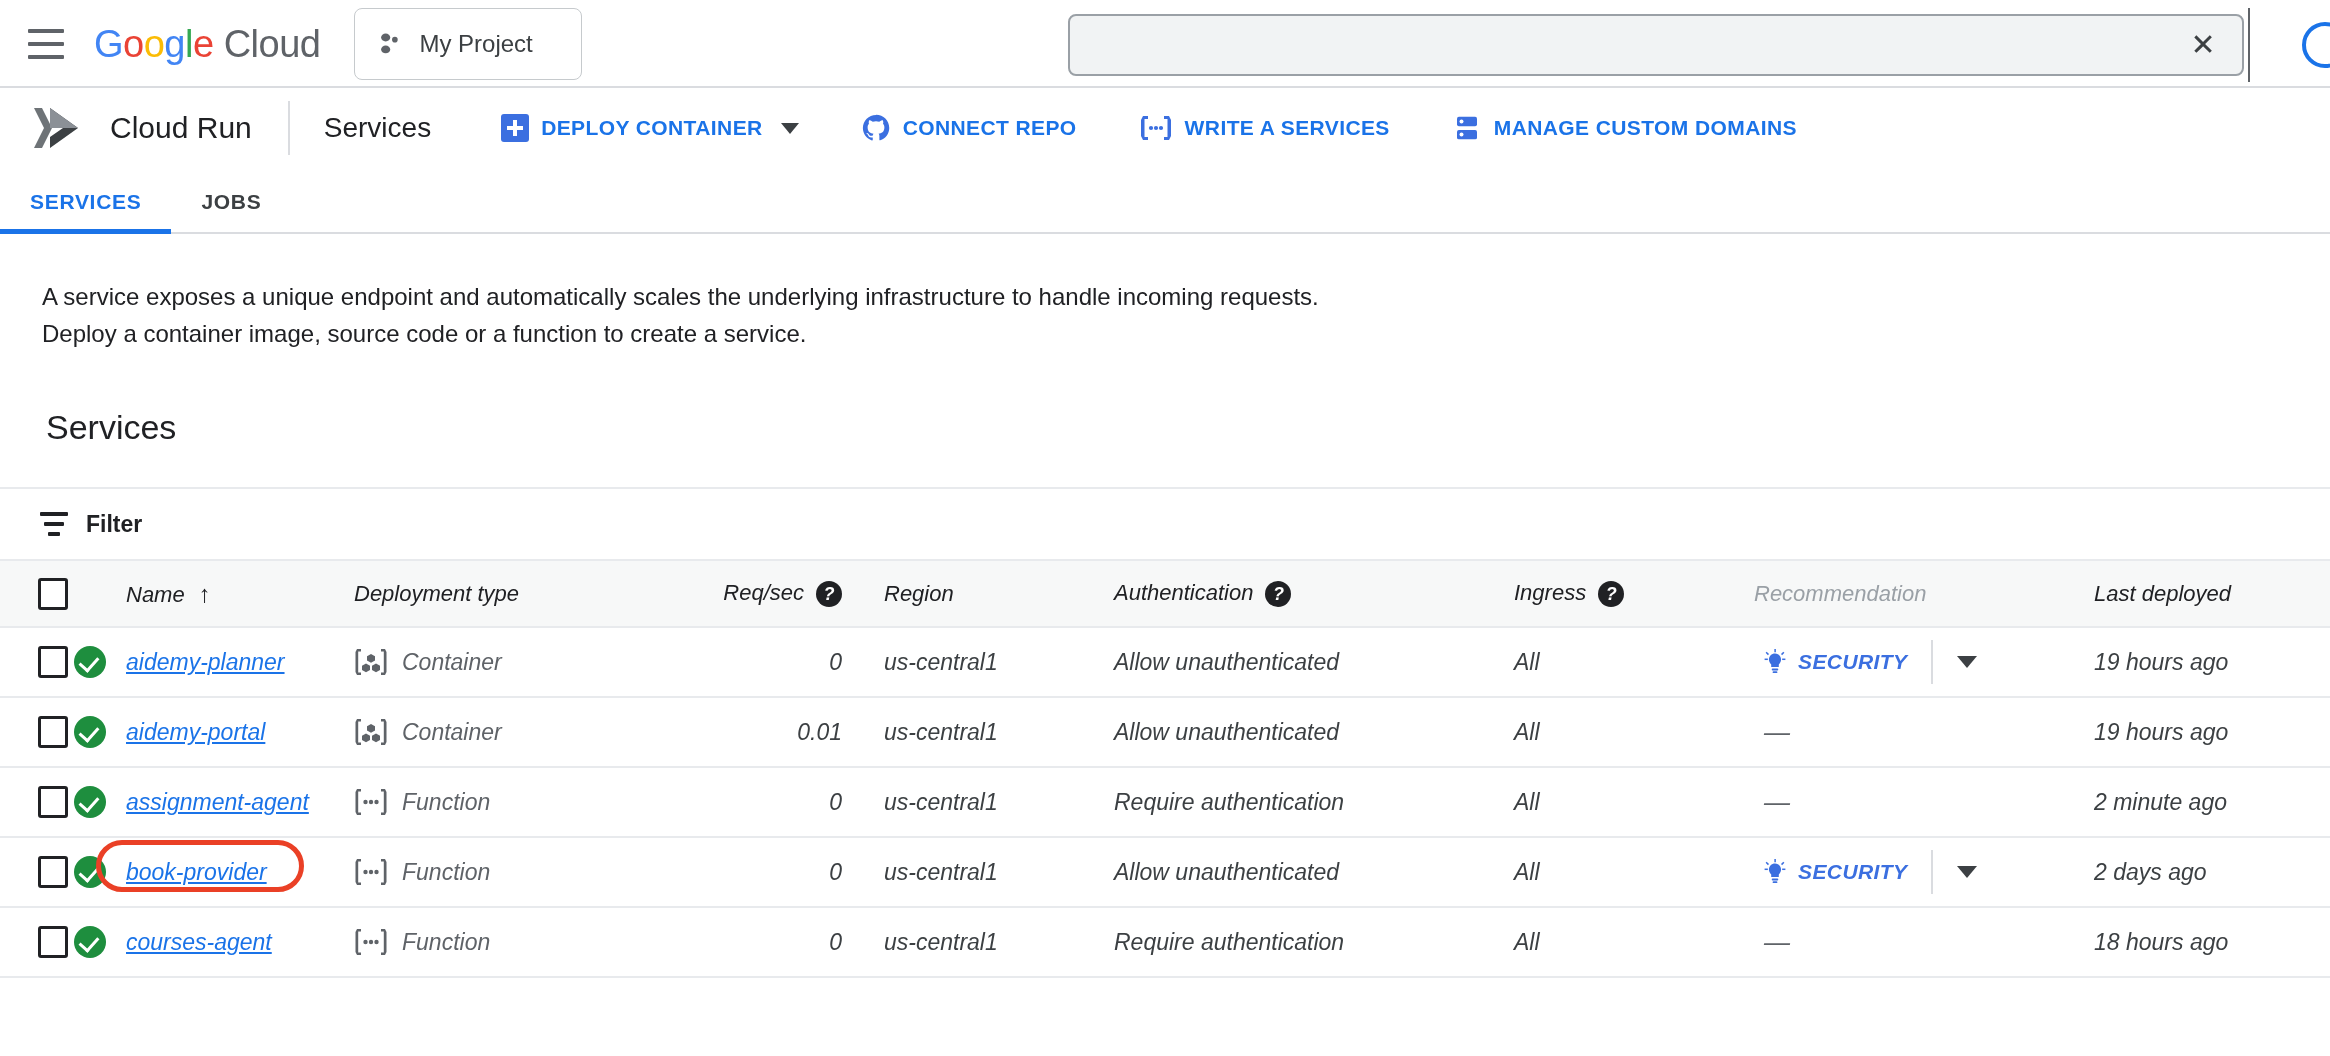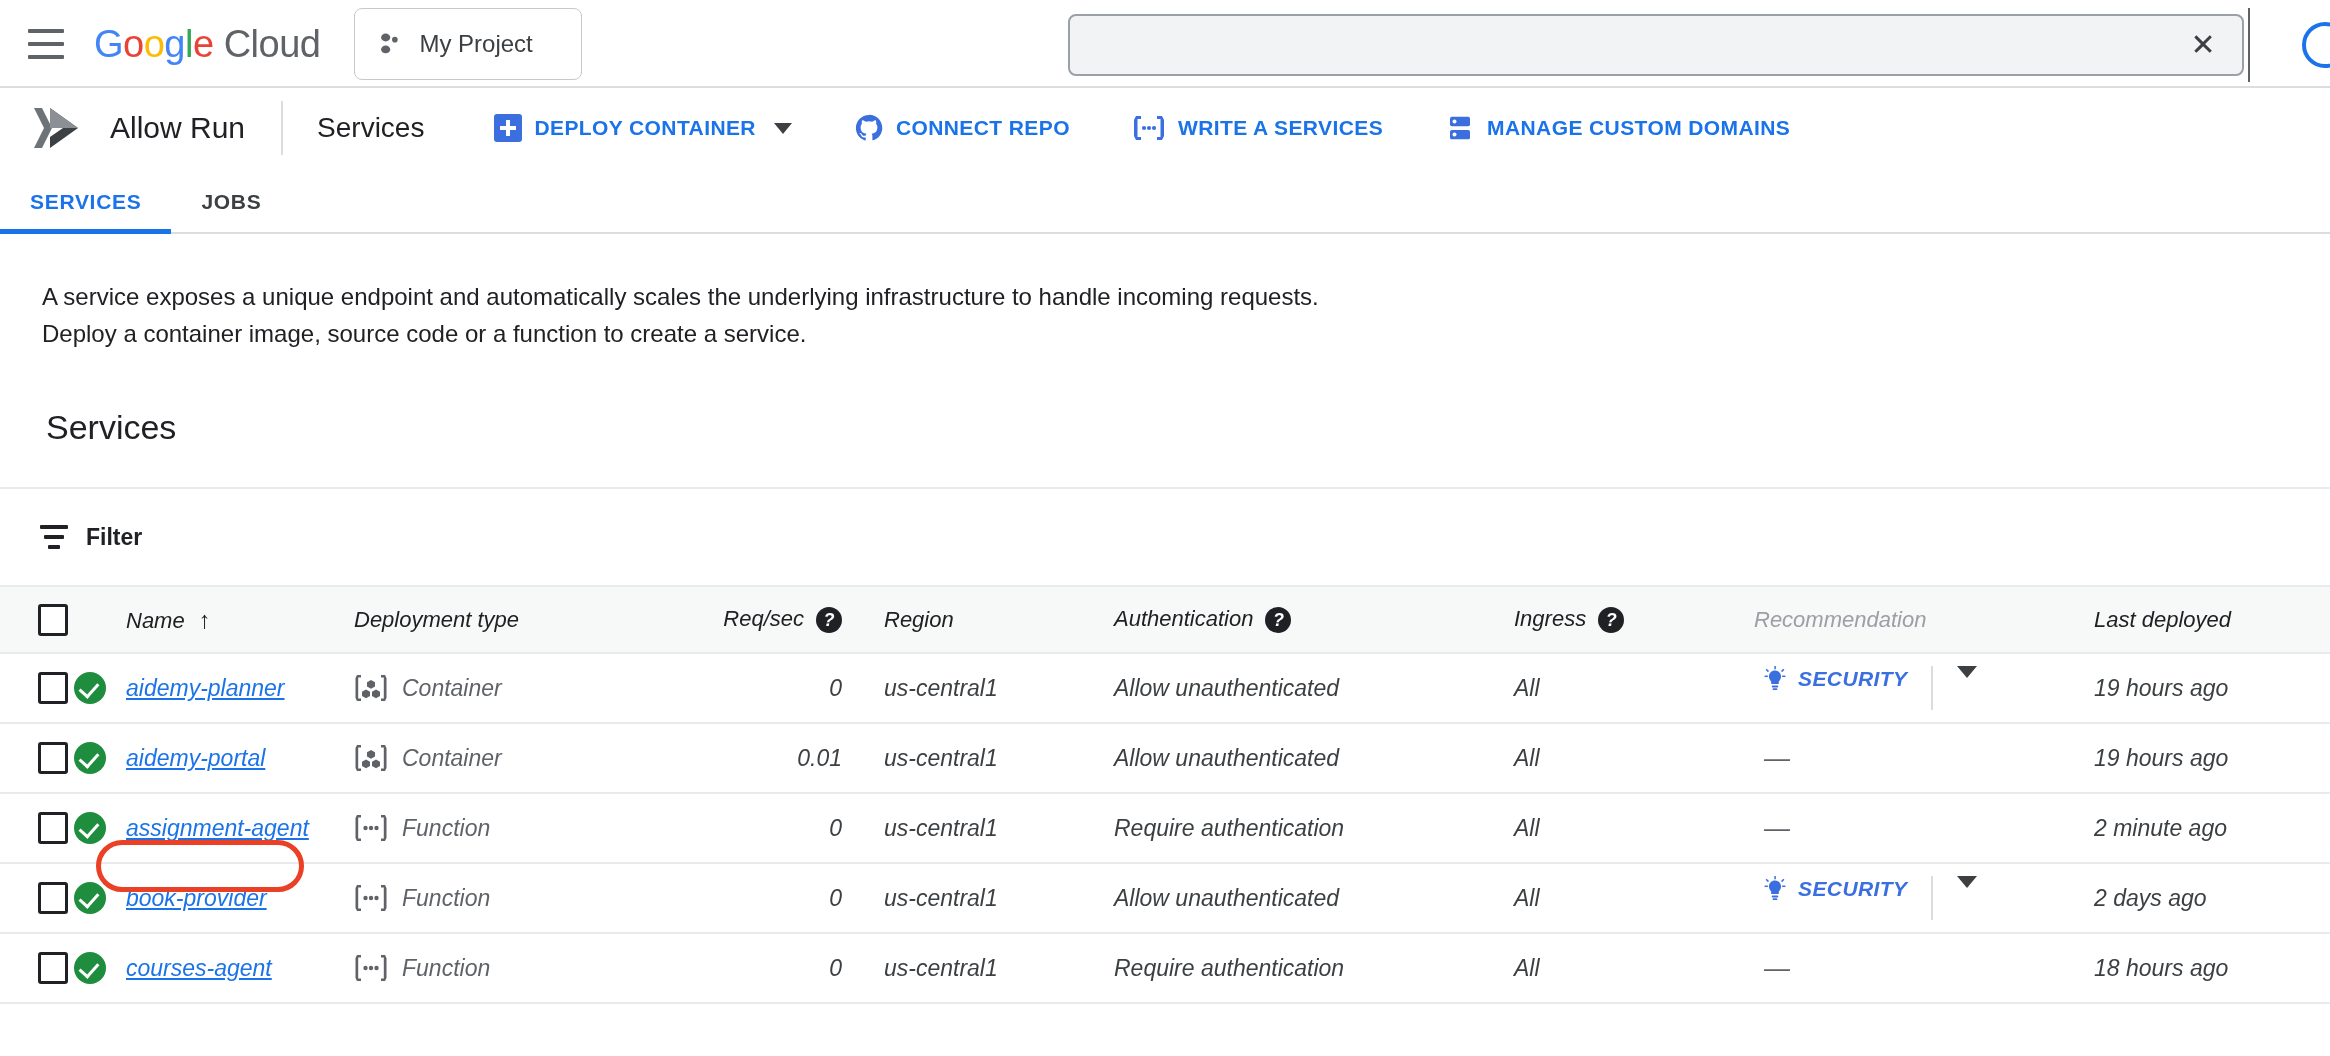"Allow Run" div.product-title { text: Allow -> Cloud }
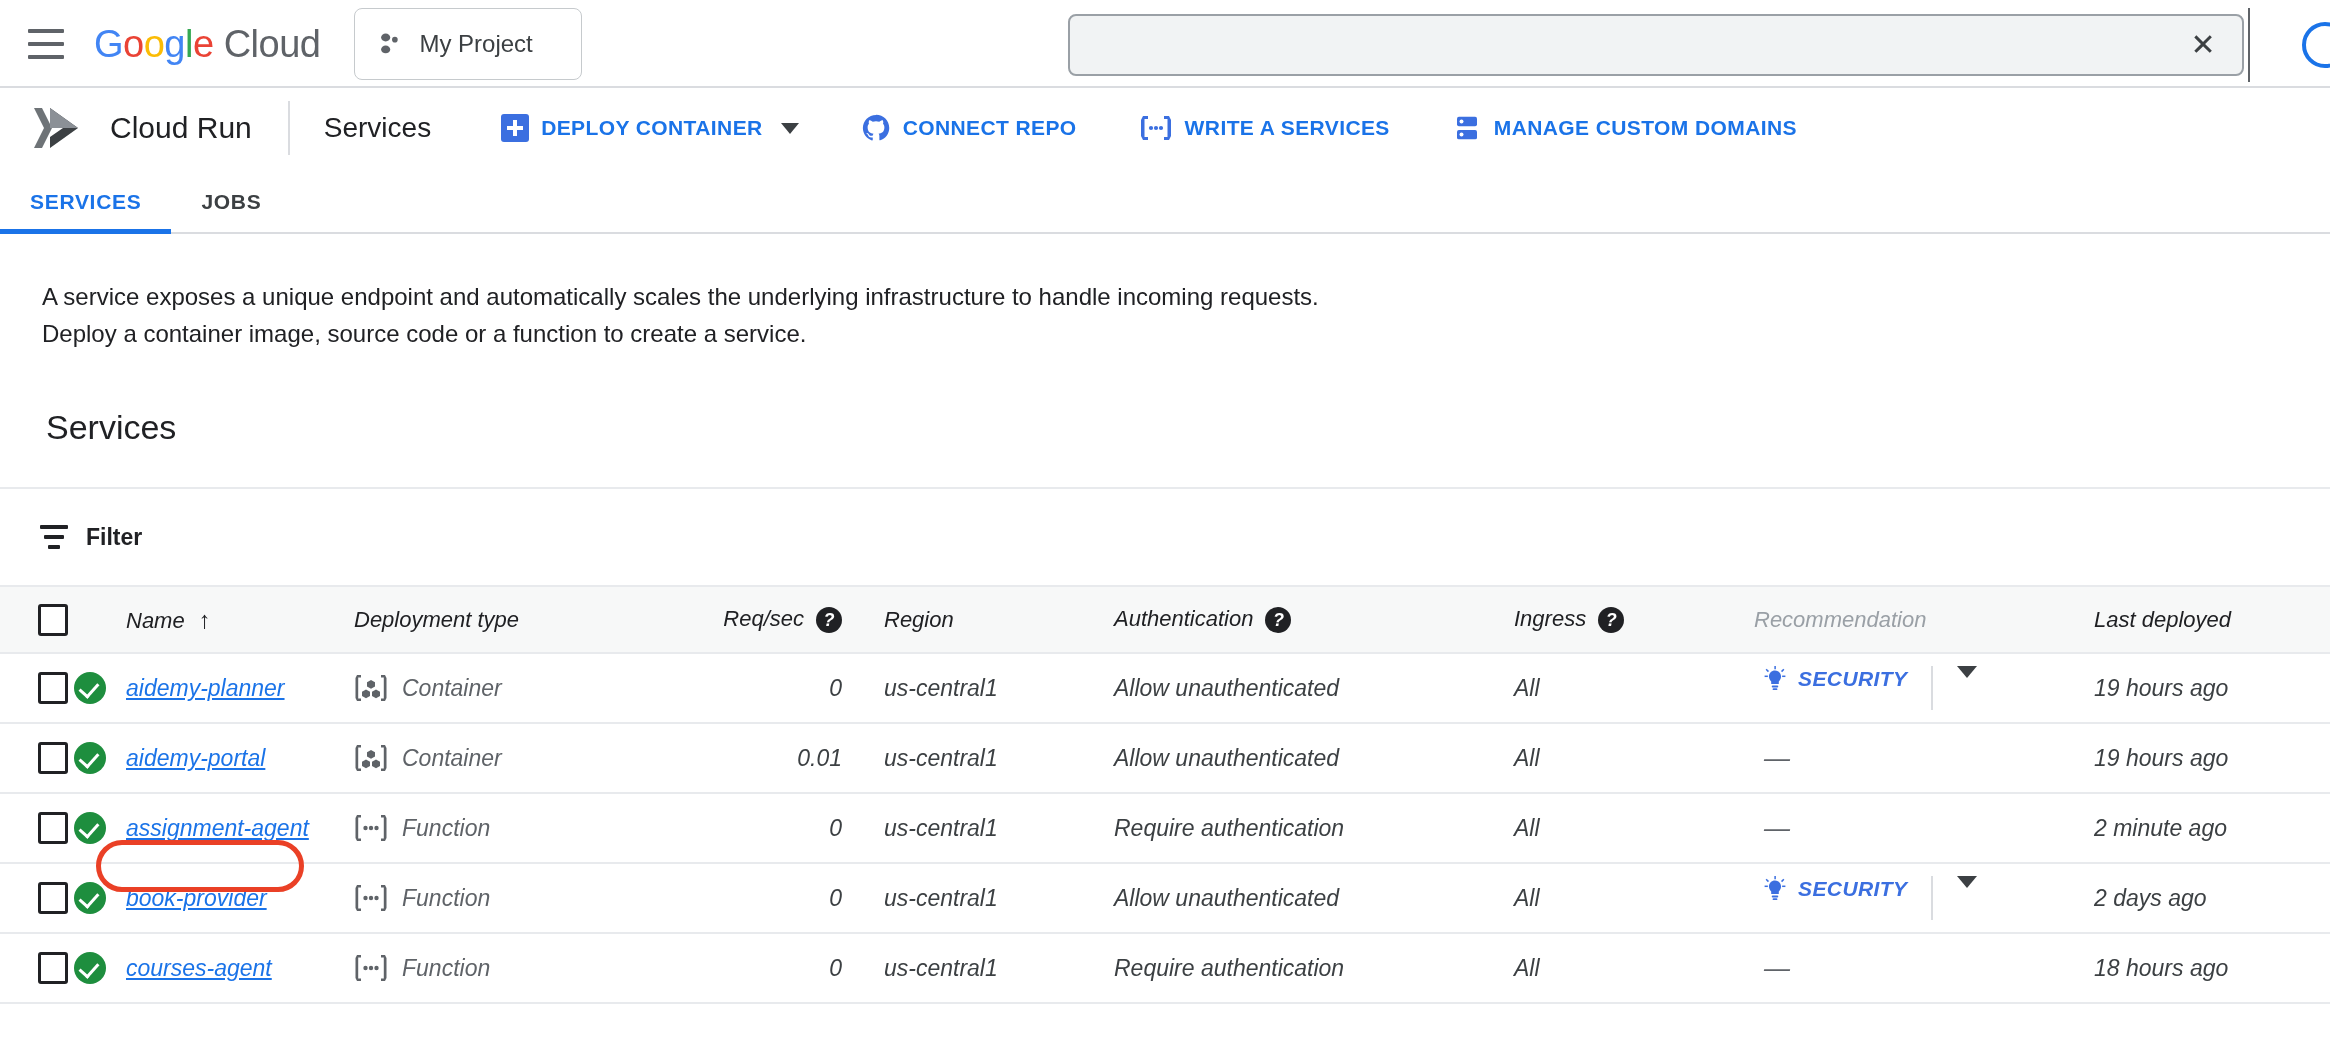"Filter" .filterbar { height: 98px -> 72px }
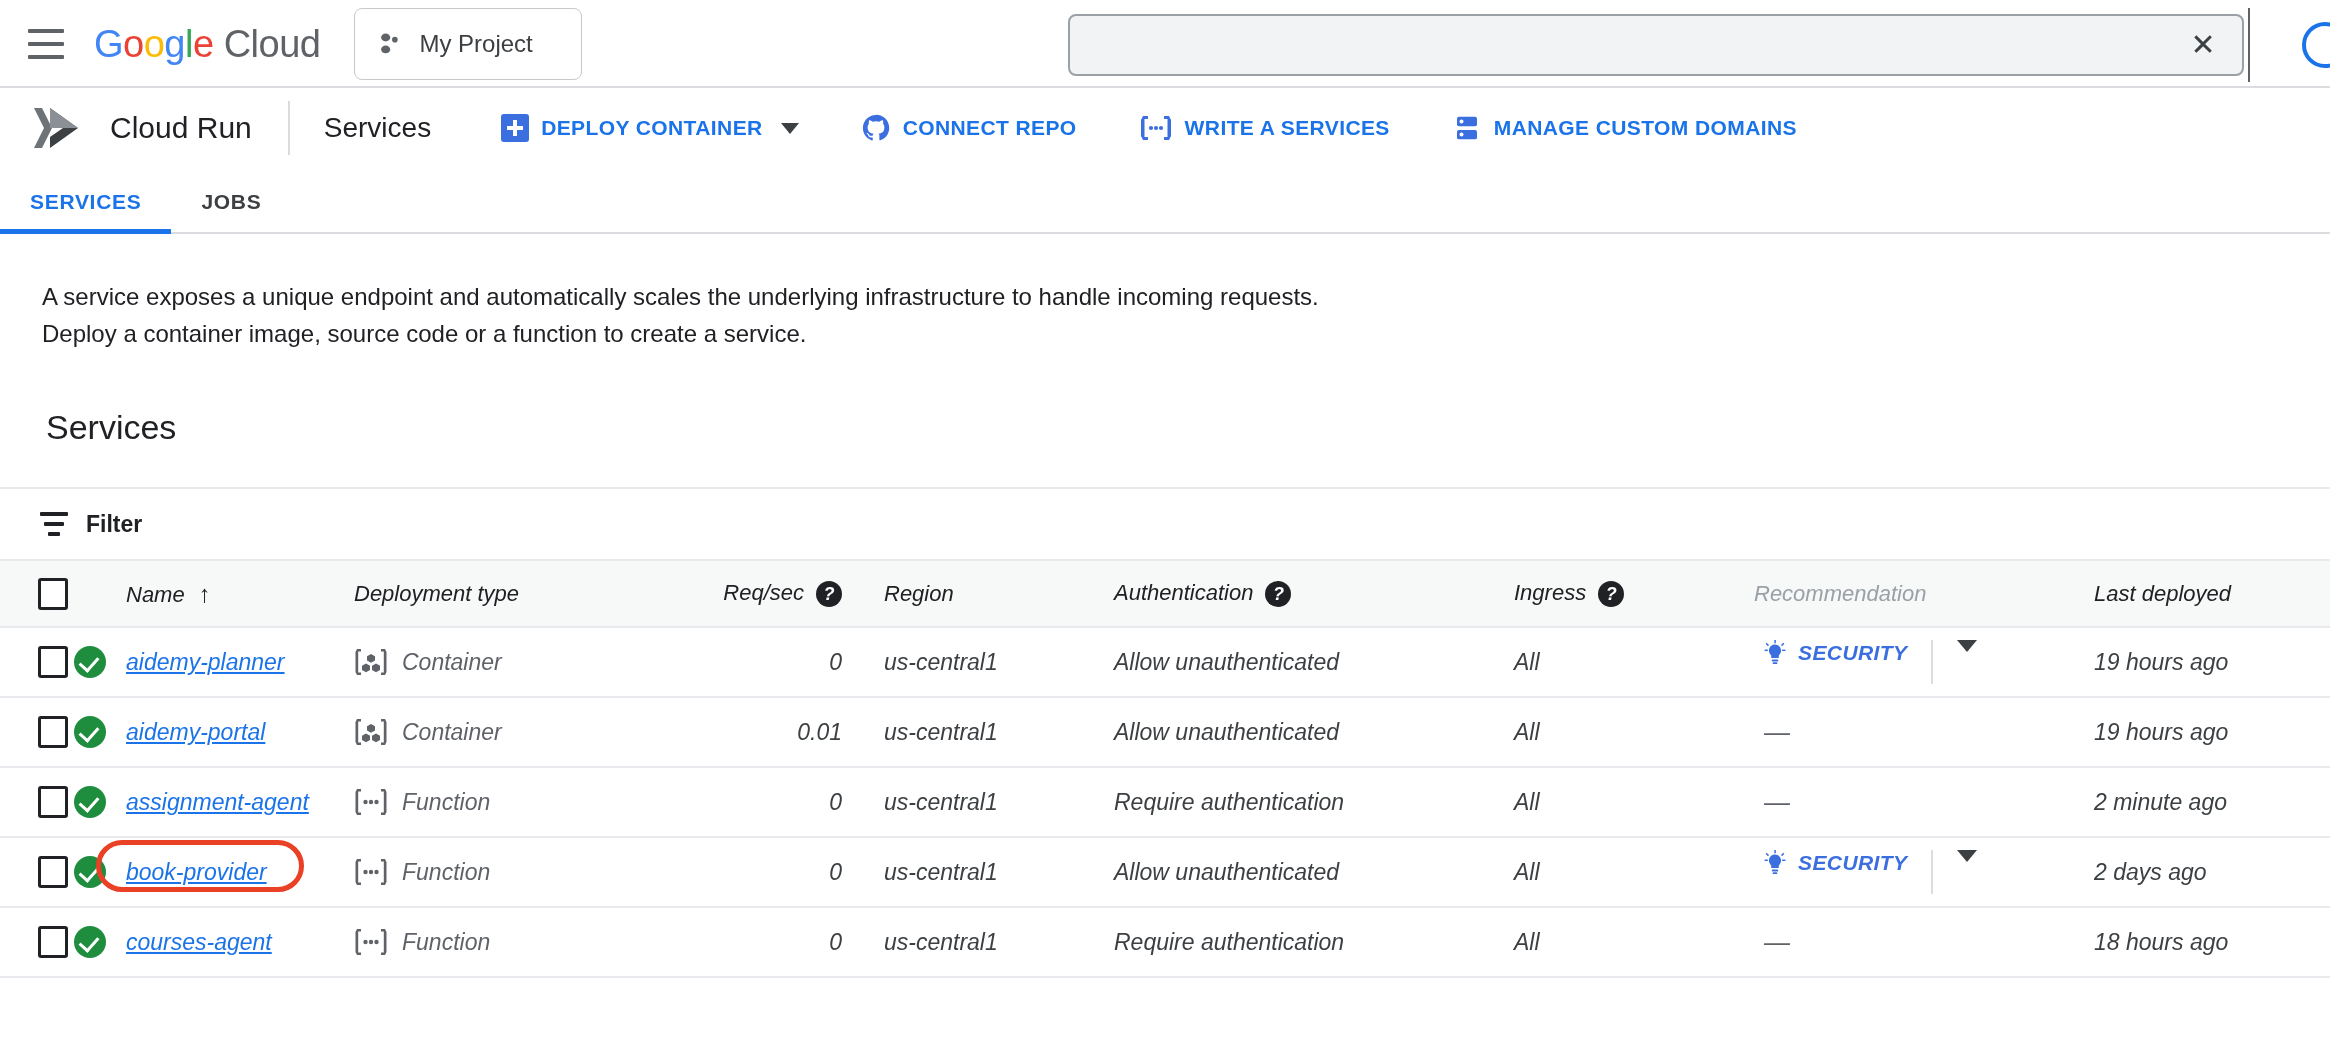"SECURITY" .reco-cell { align-items: flex-start -> center }
